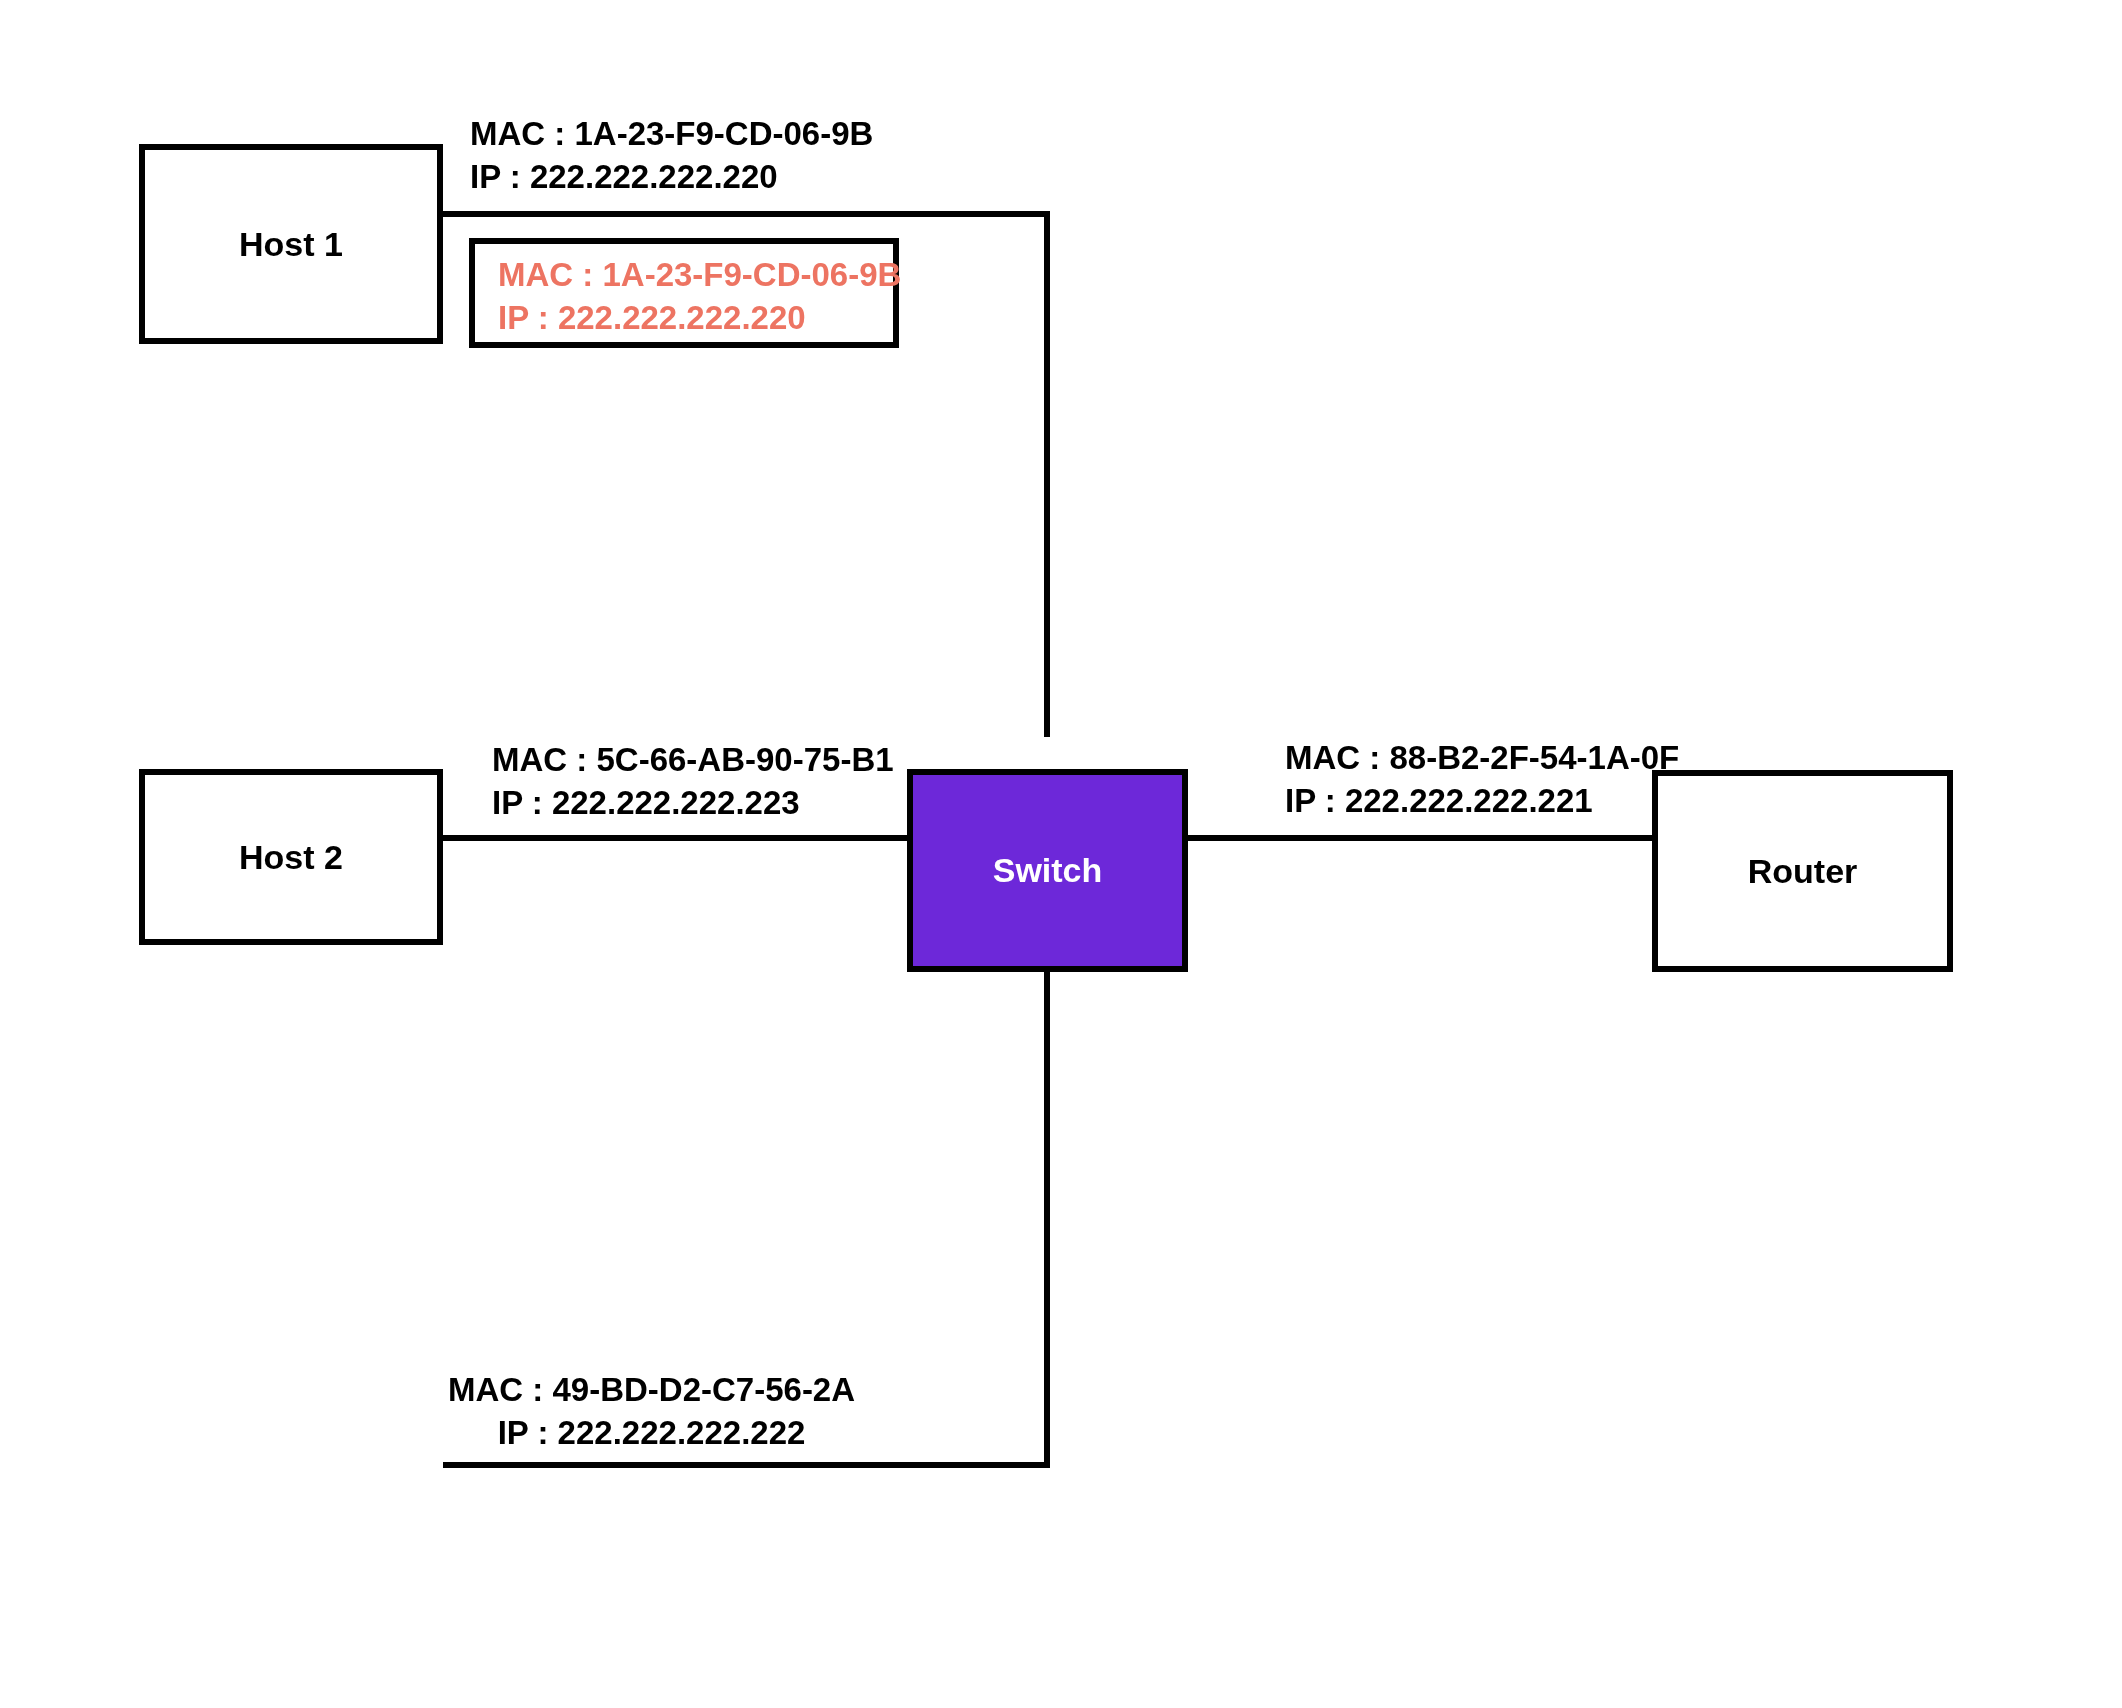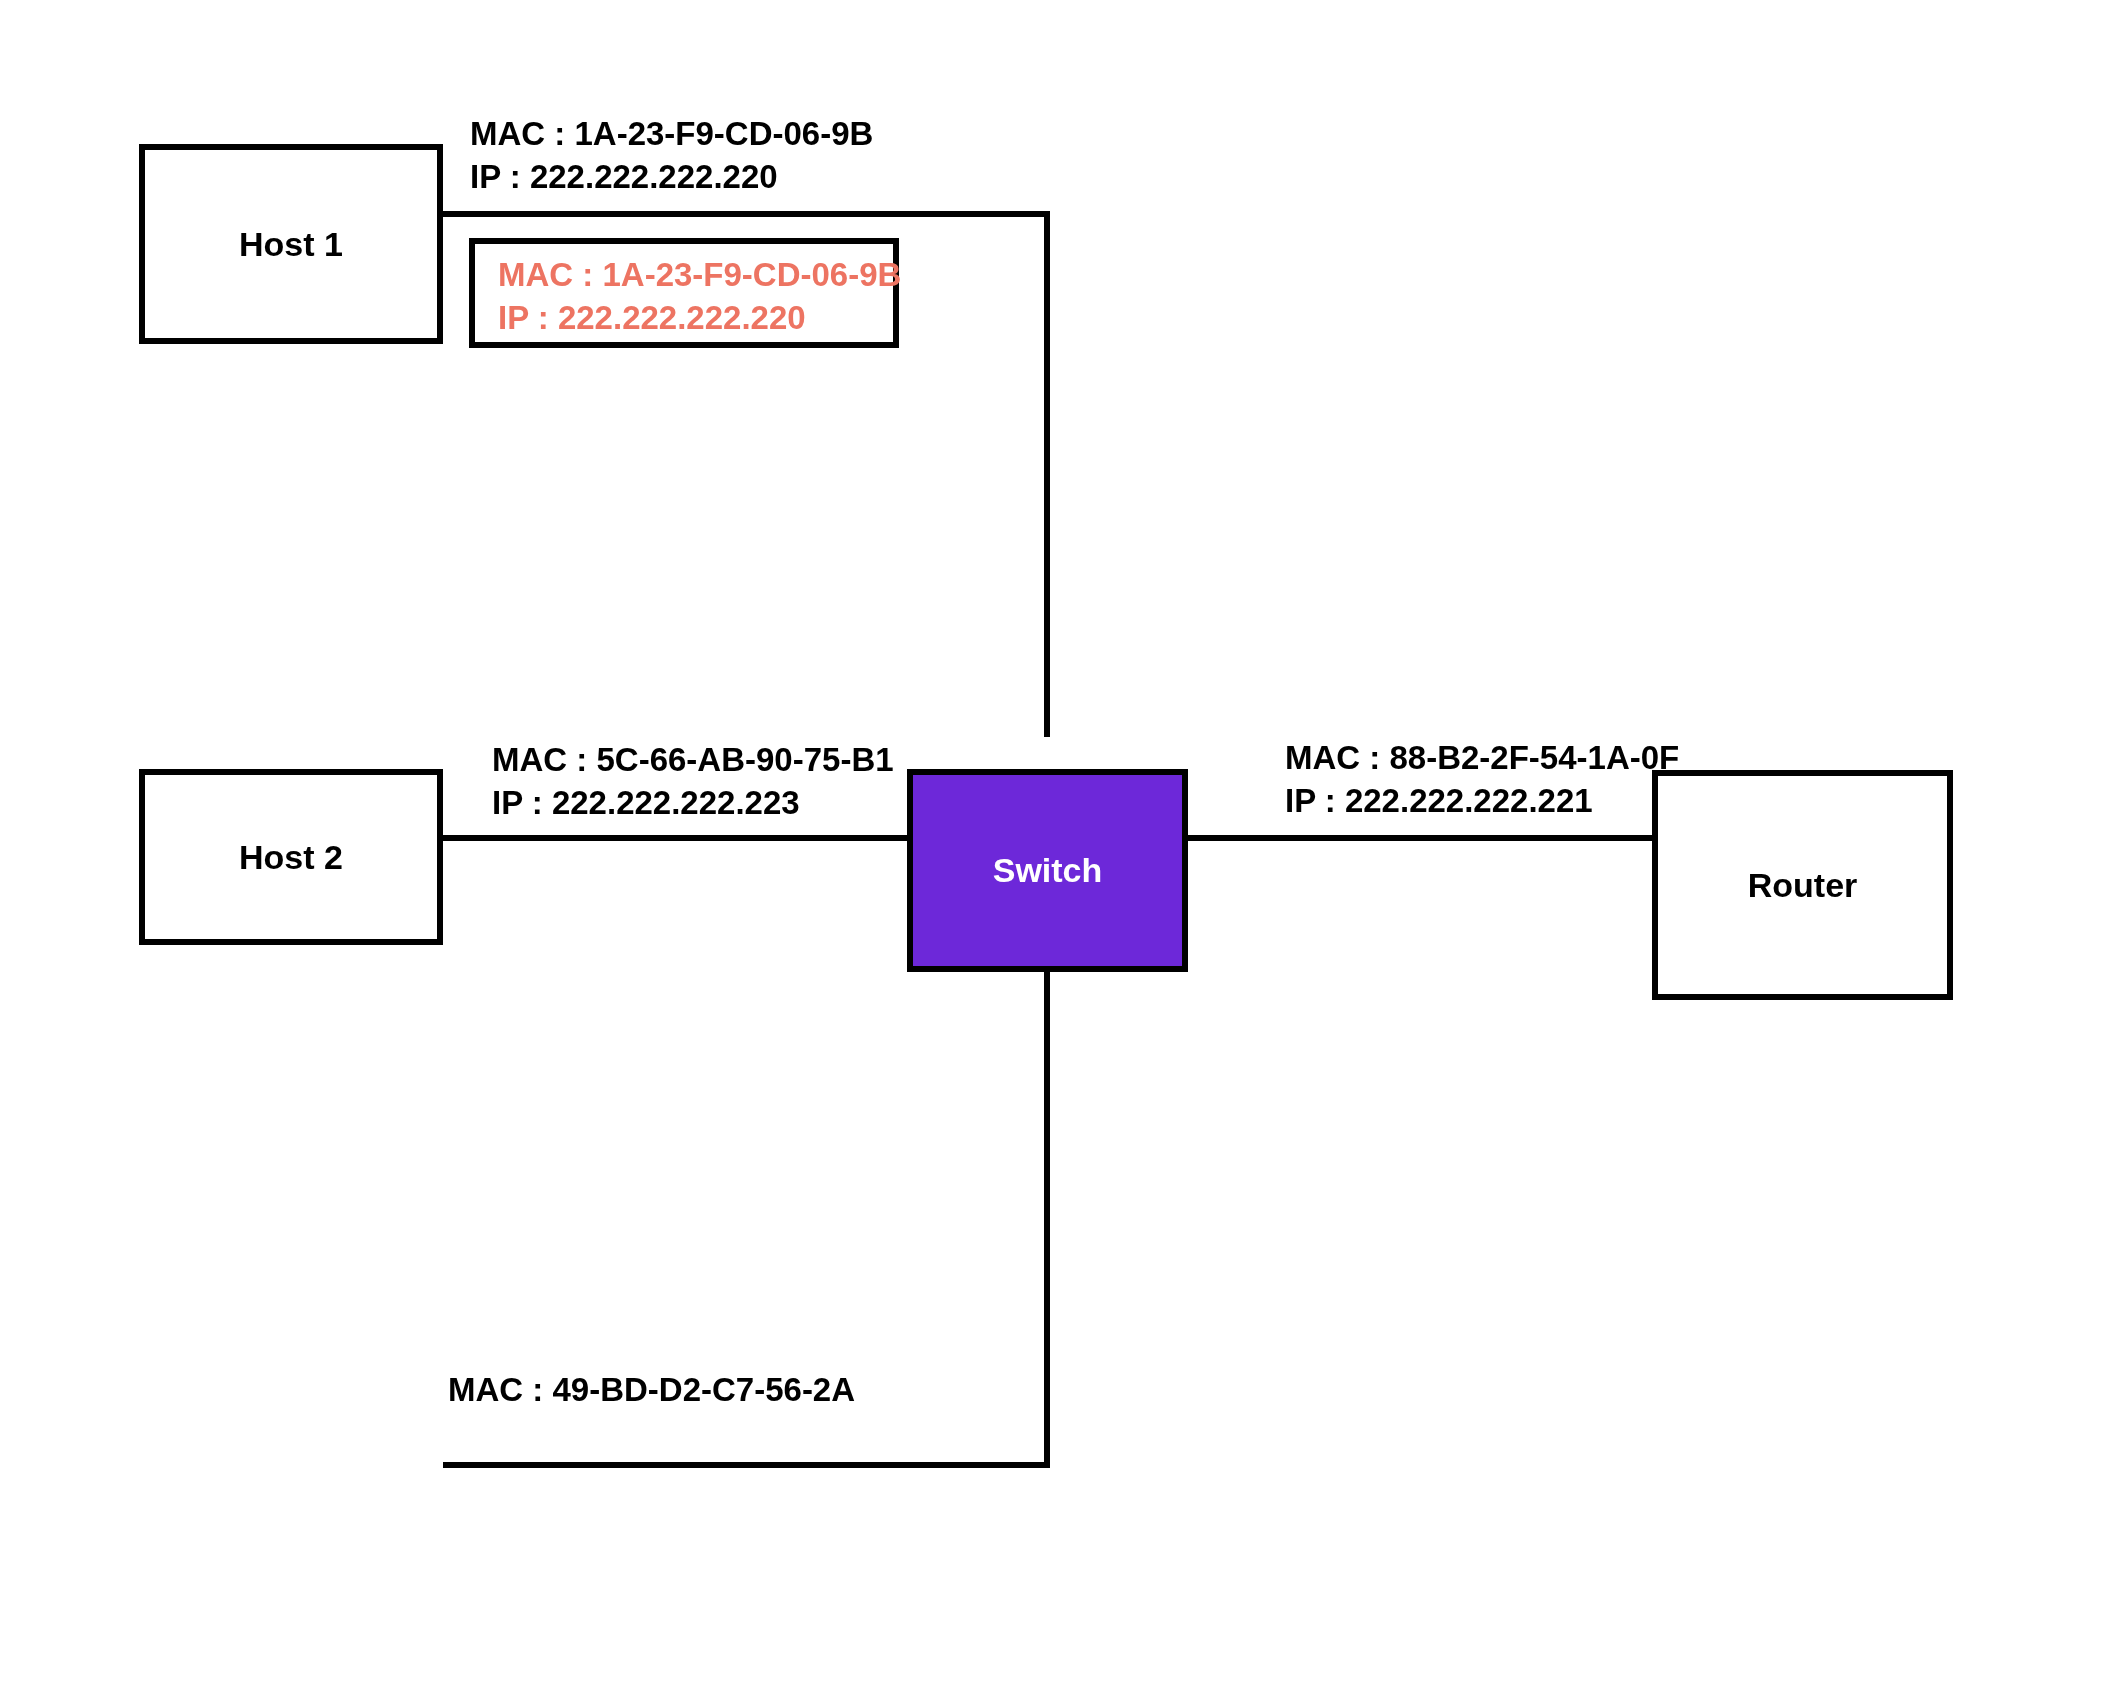"Router" .node-router { height: 230px -> 202px }
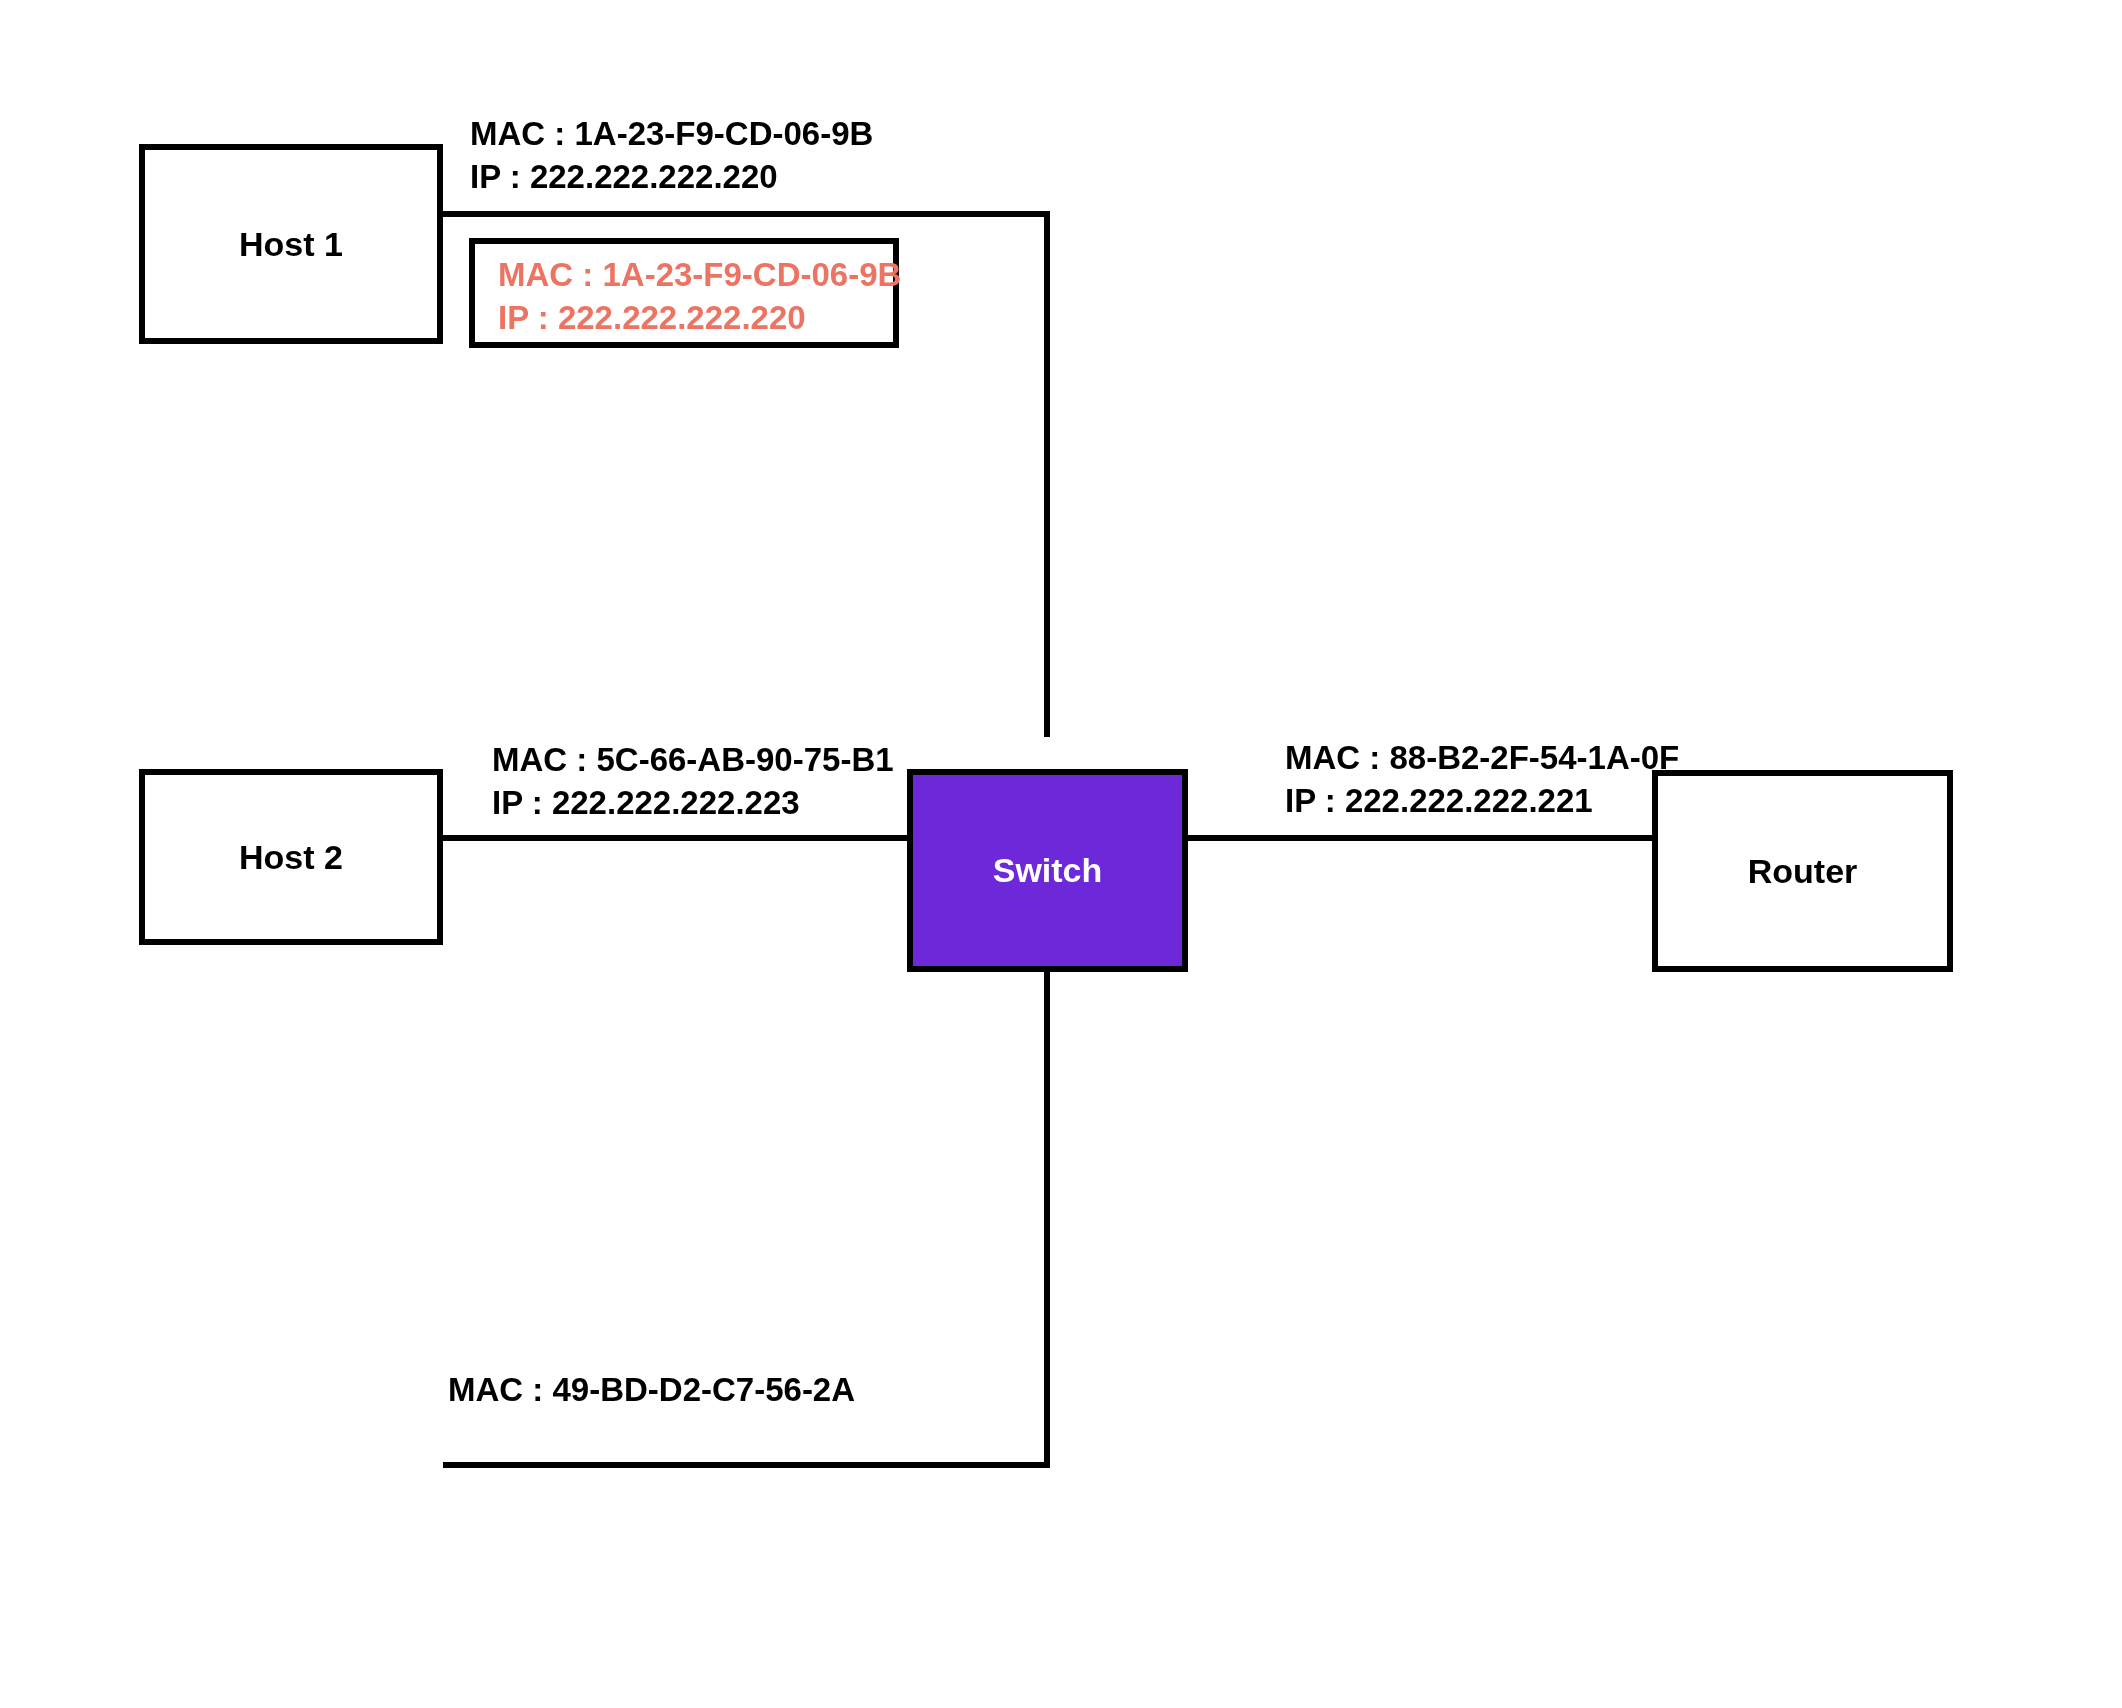"IP : 222.222.222.222" div { html: none -> <div>IP : 222.222.222.222</div> }
